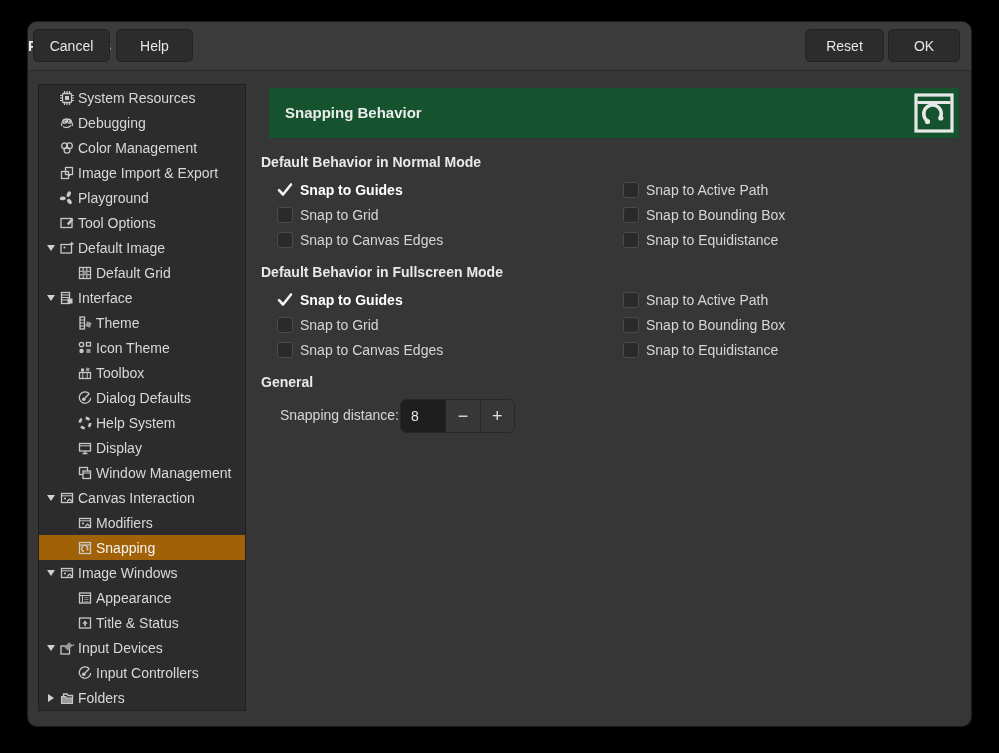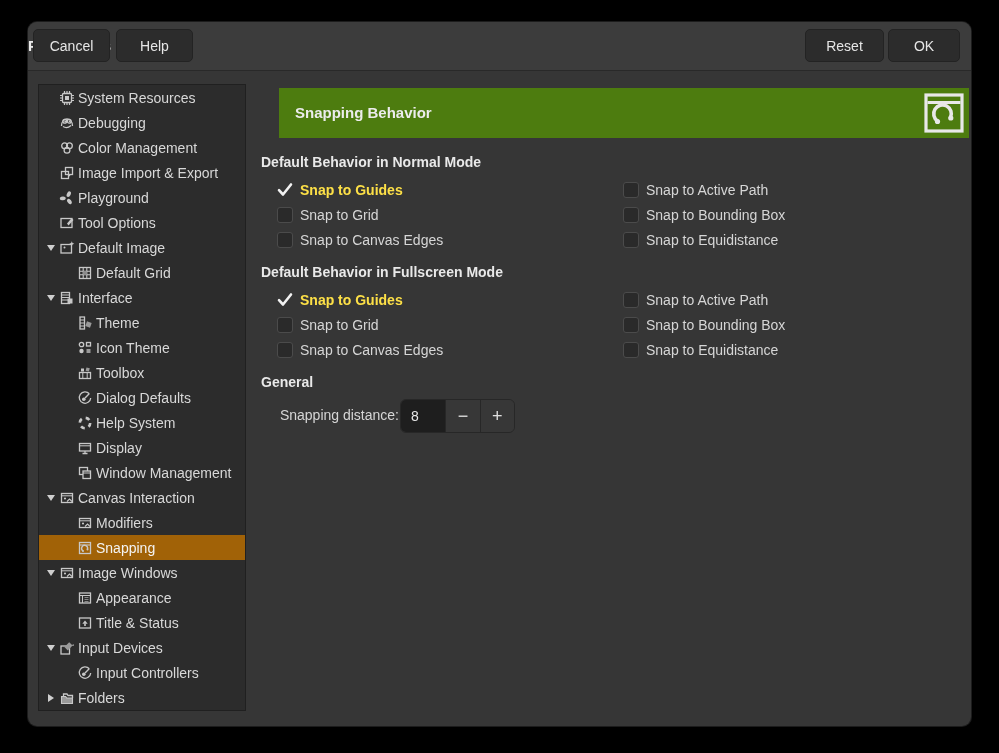"Snapping Behavior" .band { background: #4d7c0f -> #14532d; left: 251px -> 241px }
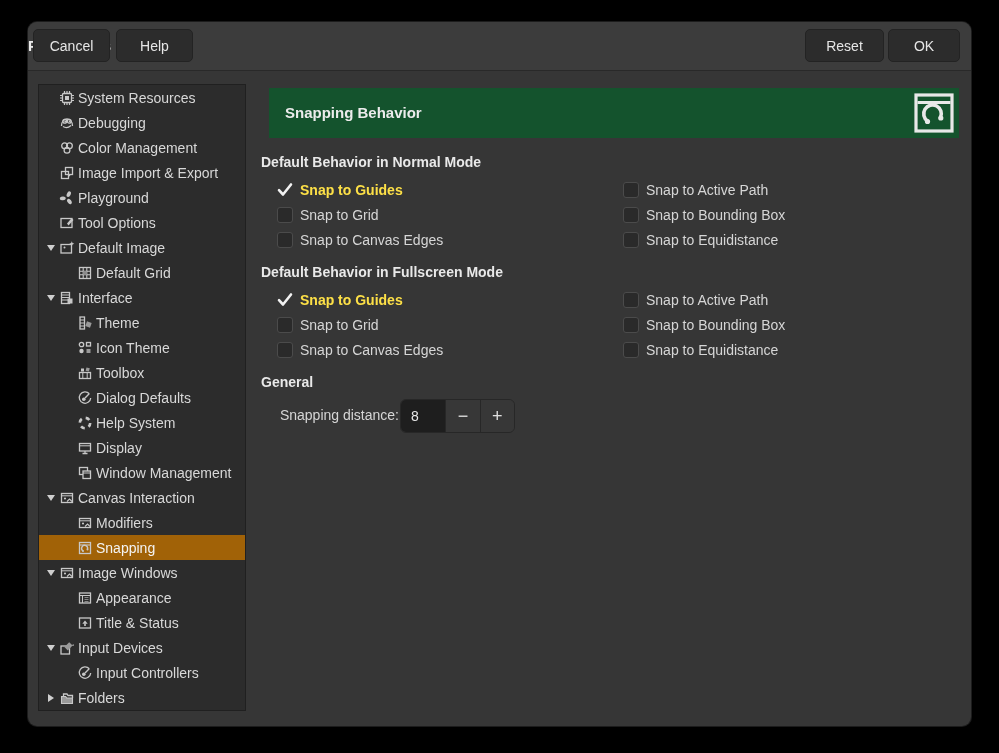"Snap to Guides" .cb-row.checked { color: #fde047 -> #ffffff }
